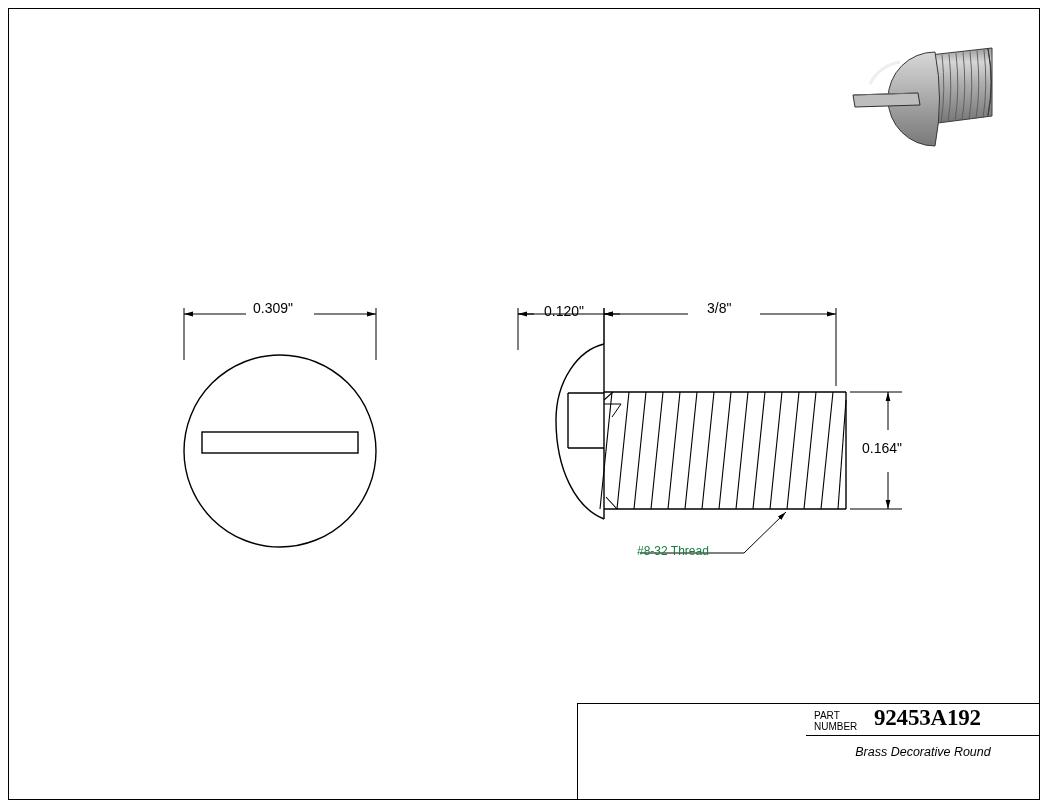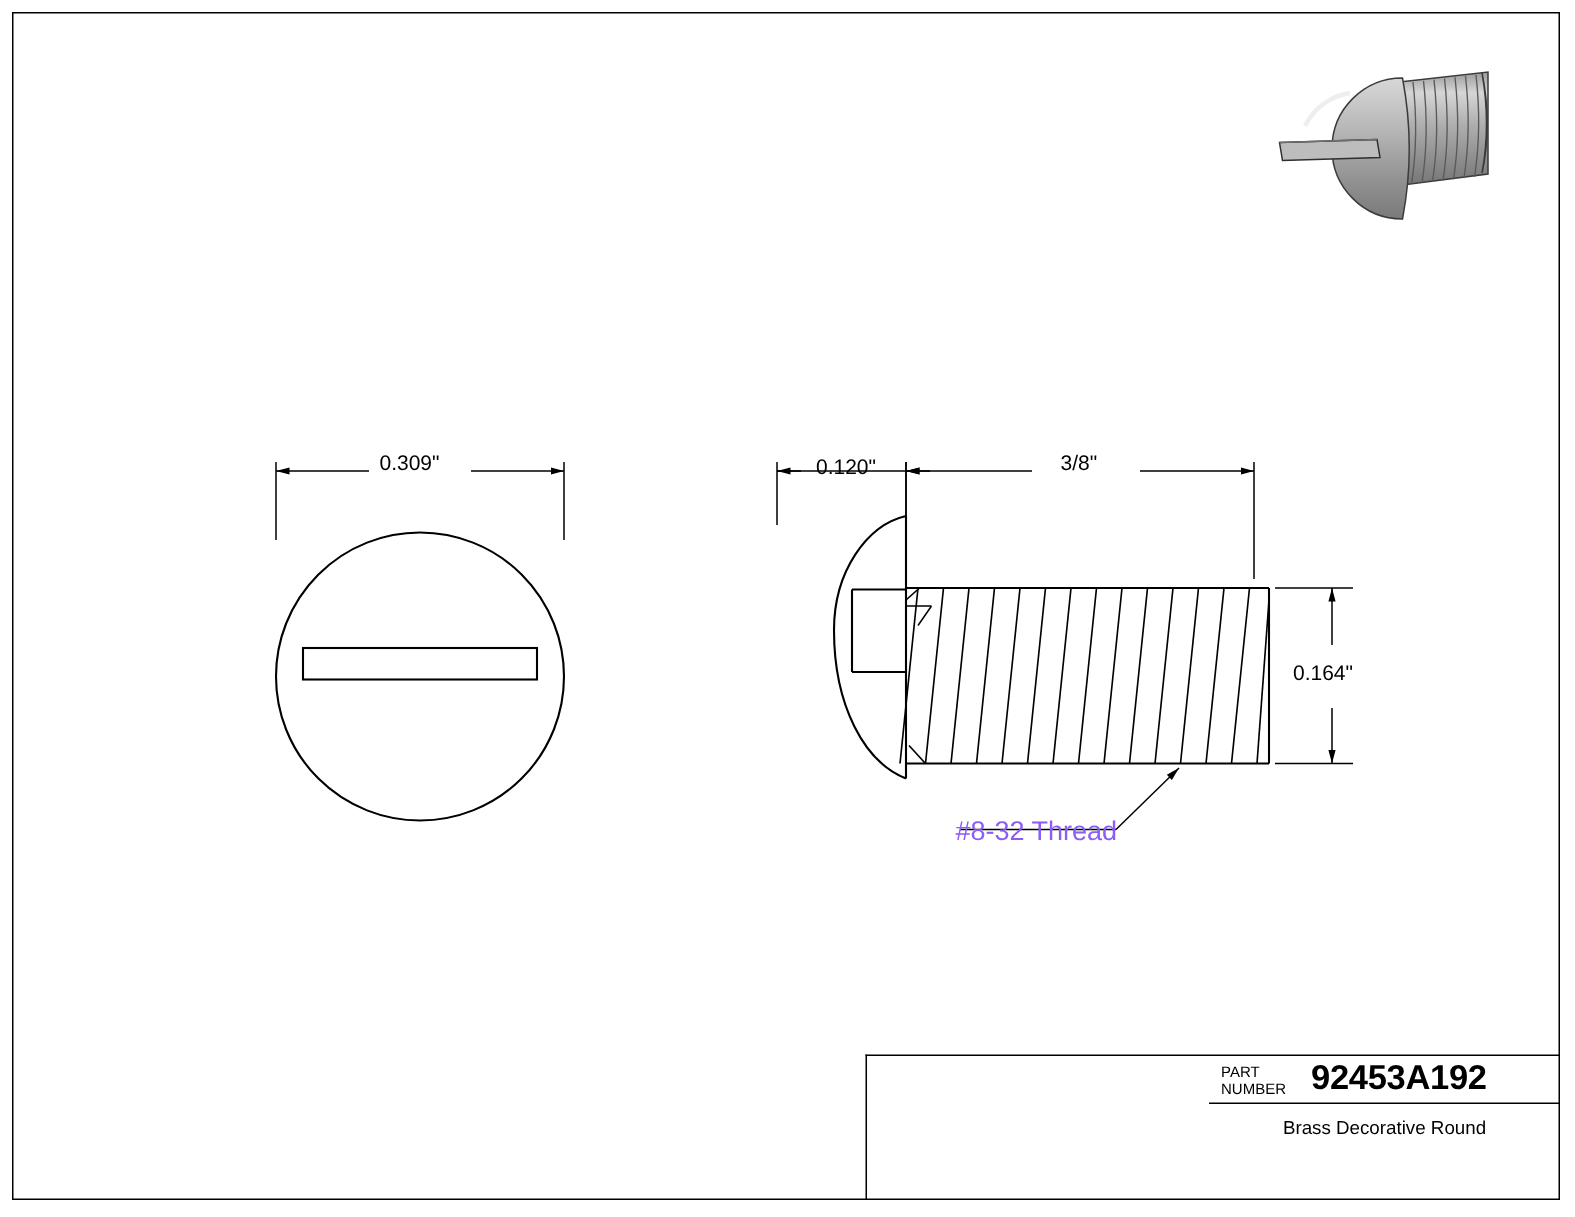"#8-32 Thread" .label-text { color: #8b5cf6 -> #15803d; font-size: 18px -> 12px }
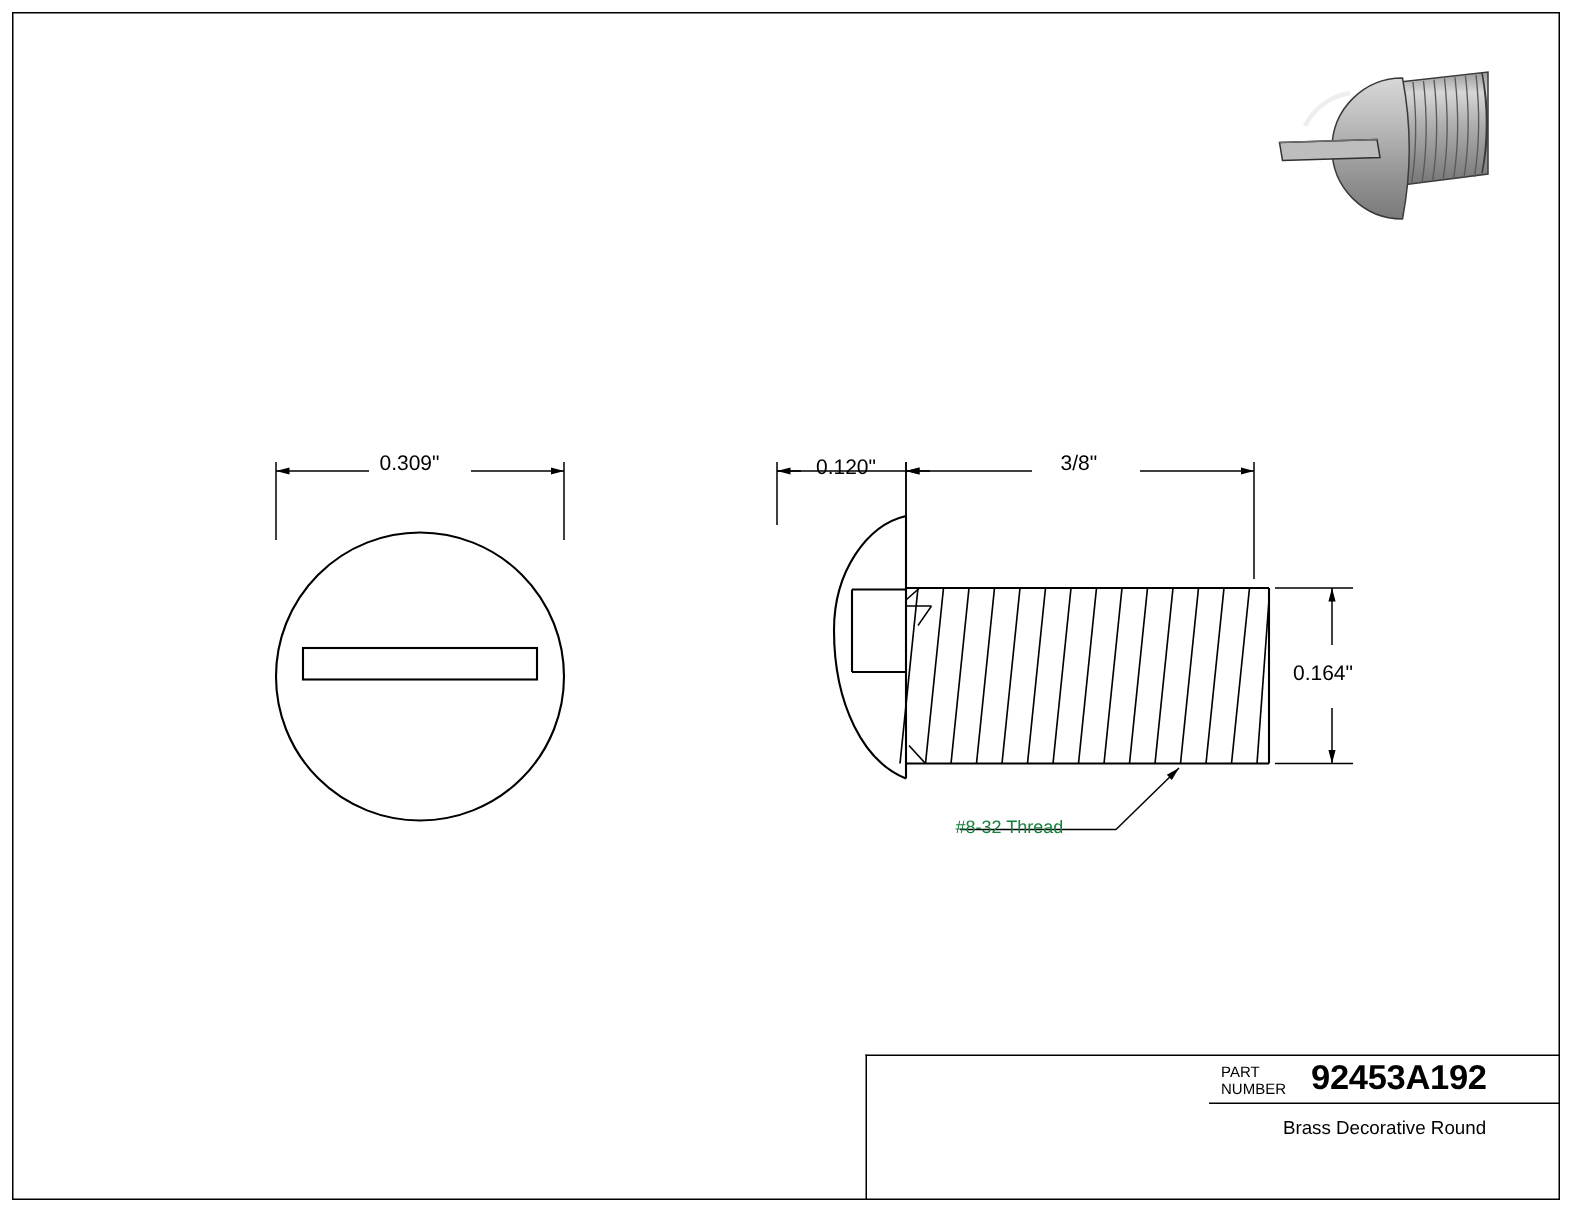"92453A192" .tb-partnum { font-family: Liberation Sans, sans-serif -> Liberation Serif, serif }
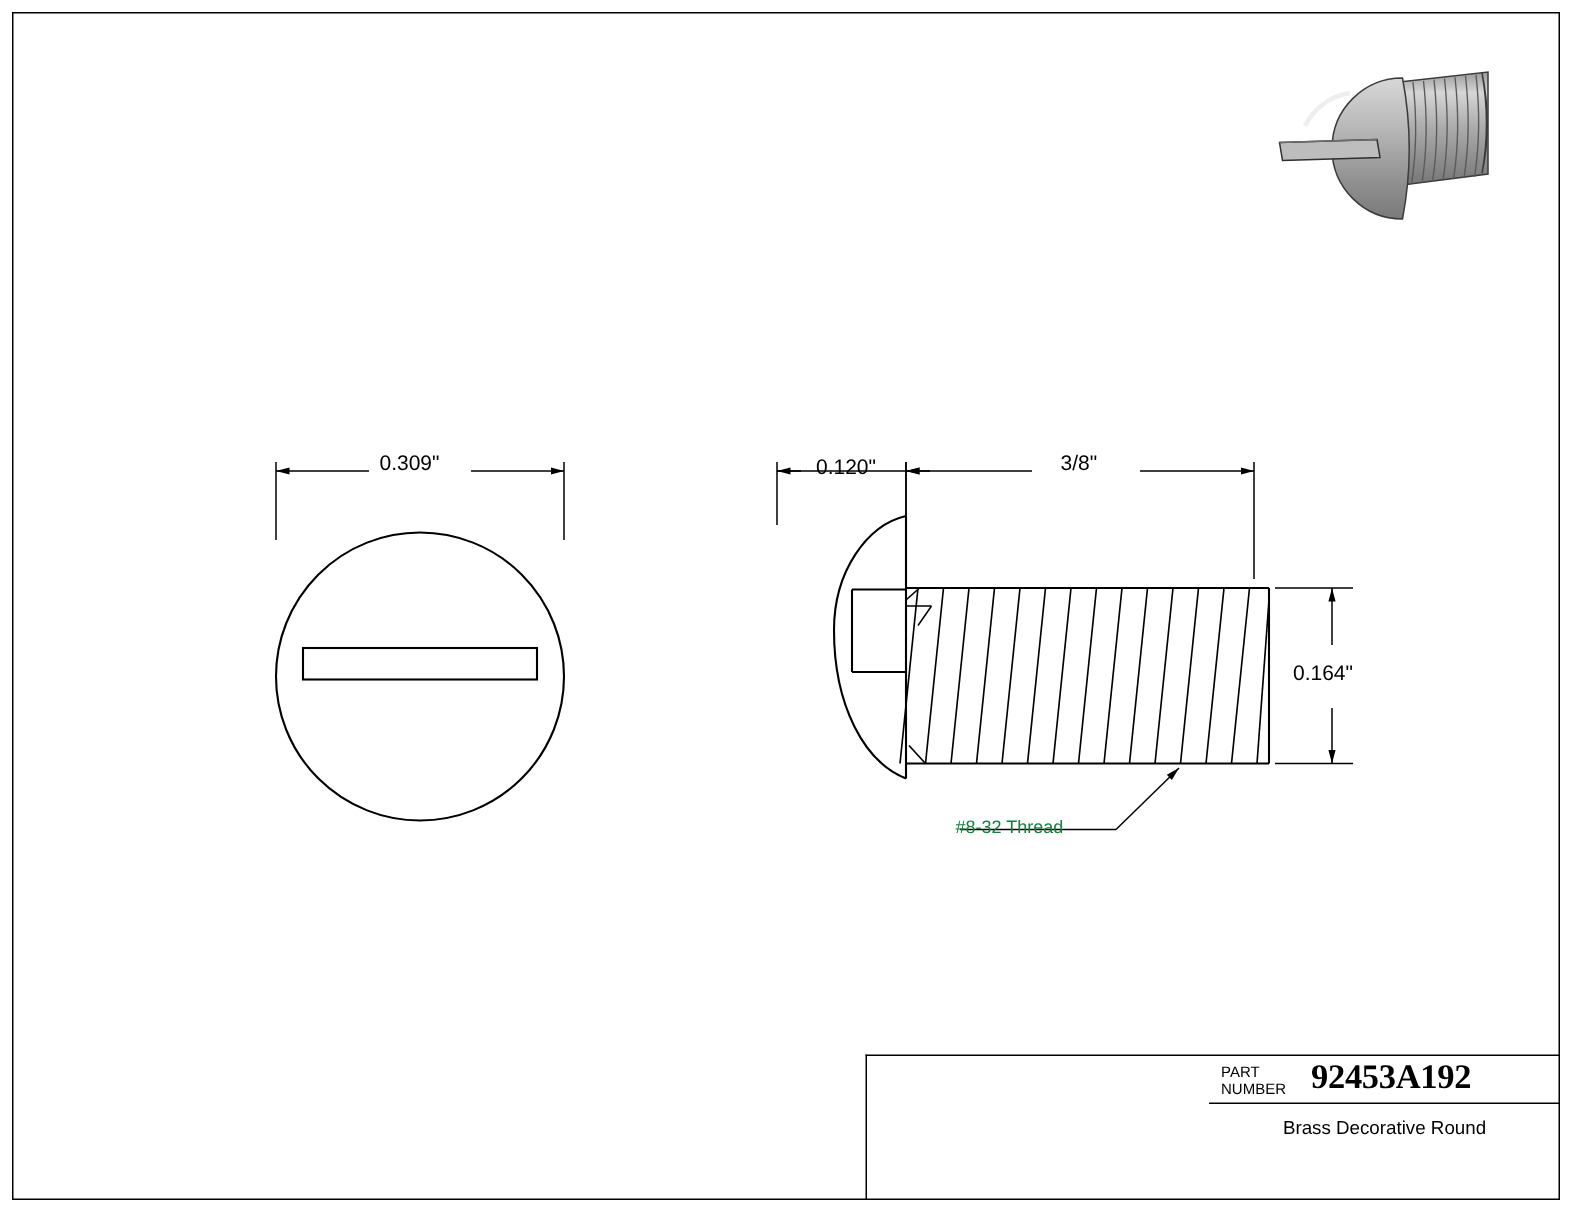"Brass Decorative Round" .tb-desc { font-style: none -> italic }
